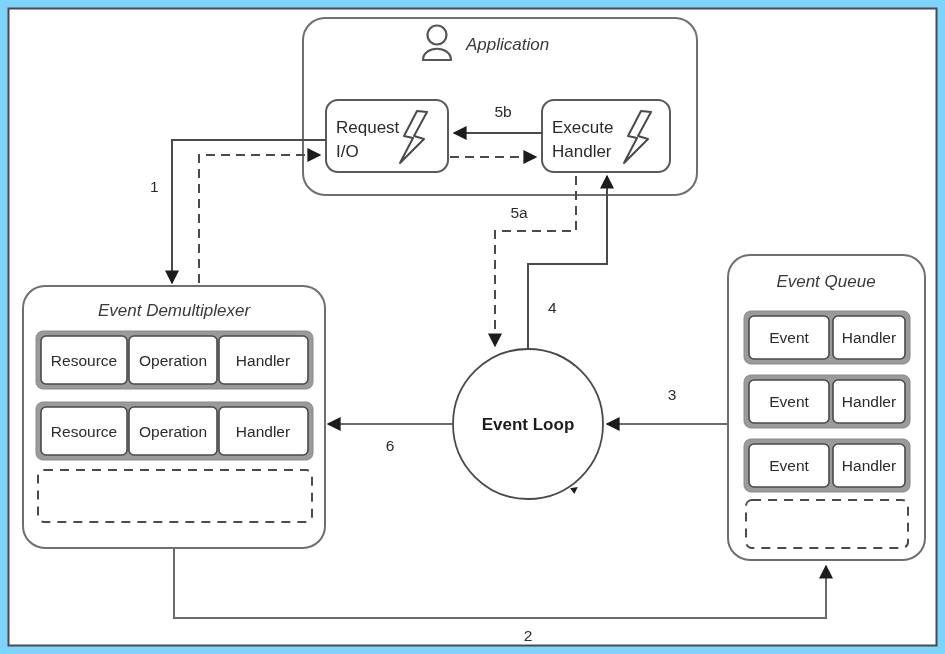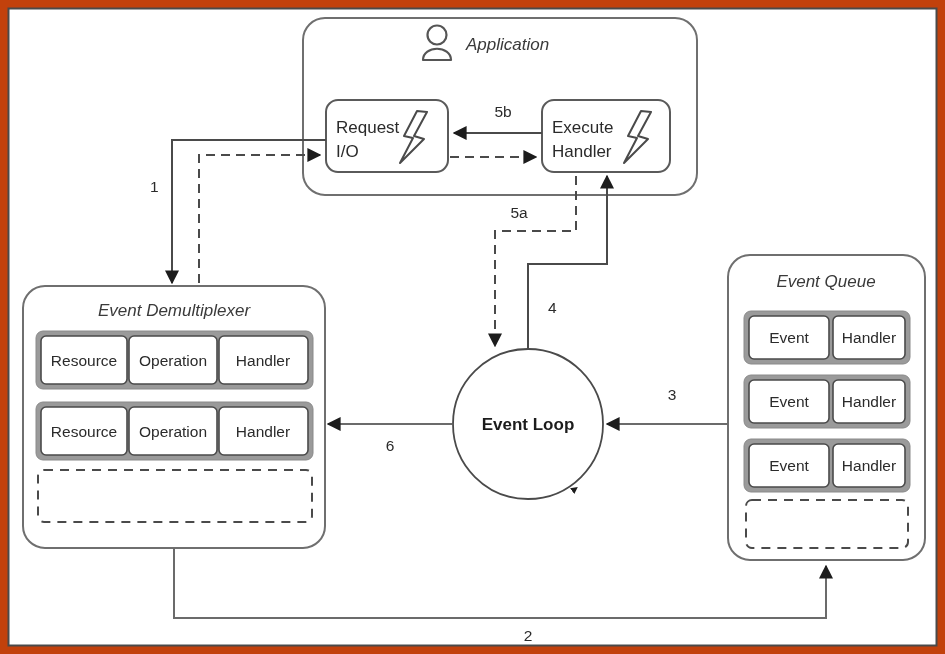"Application" #diagram-root { background: #c2410c -> #7dd3fc }
